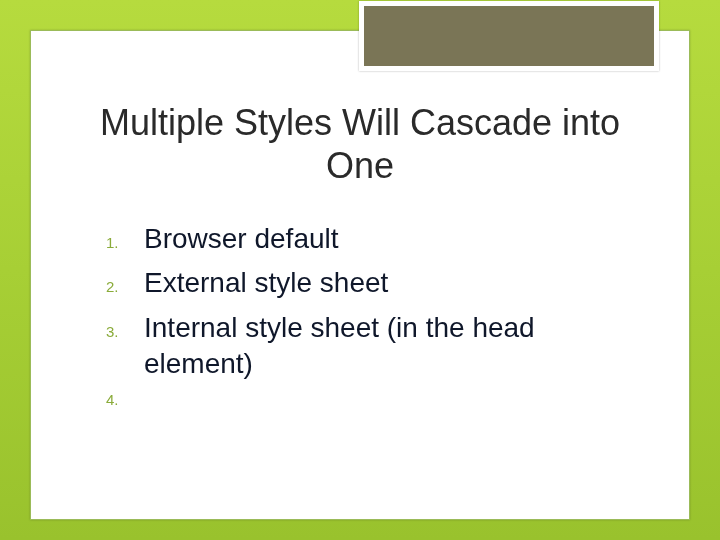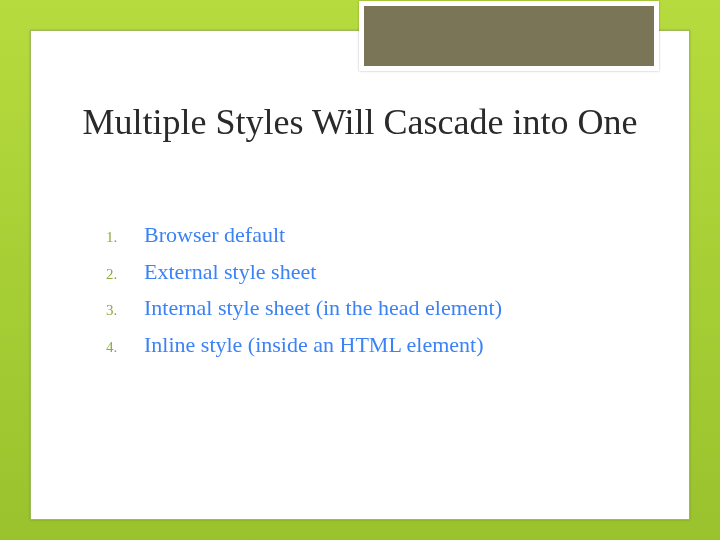"Multiple Styles Will Cascade into" .slide-bg { font-family: Liberation Serif, serif -> none }
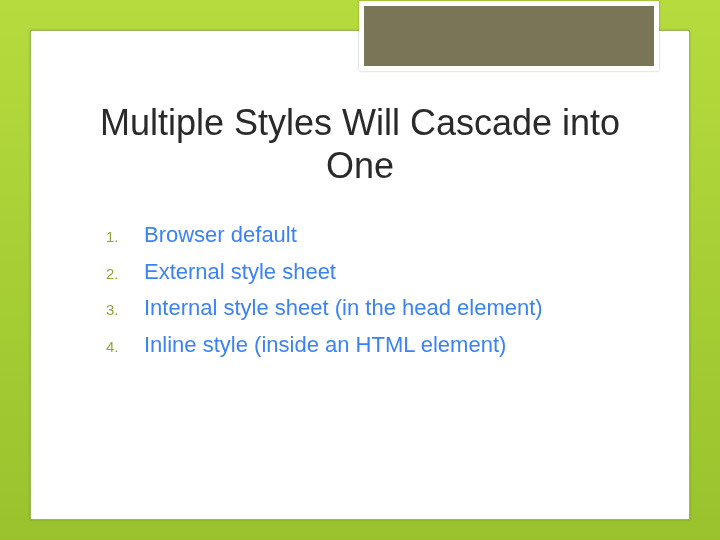"Browser default" .item-text { color: #3b82f6 -> #0f172a; font-size: 22px -> 28px }
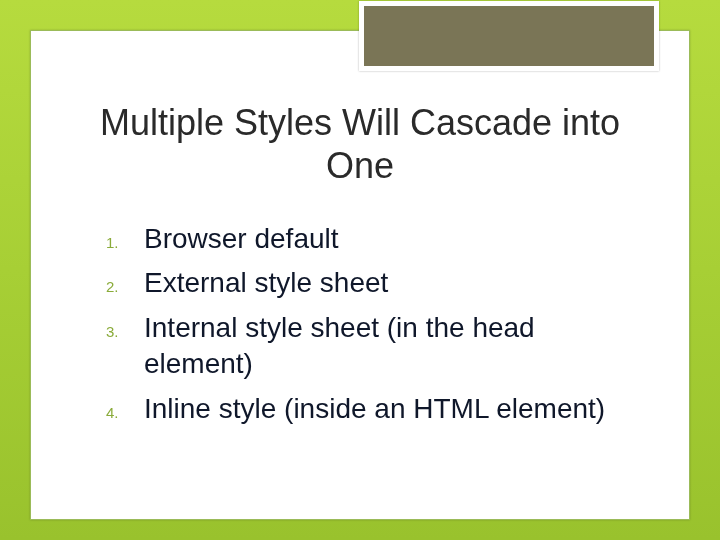"Inline style (inside an HTML" span.item-text { html: <span>Inline style (inside an HTML element)</span> -> none }
